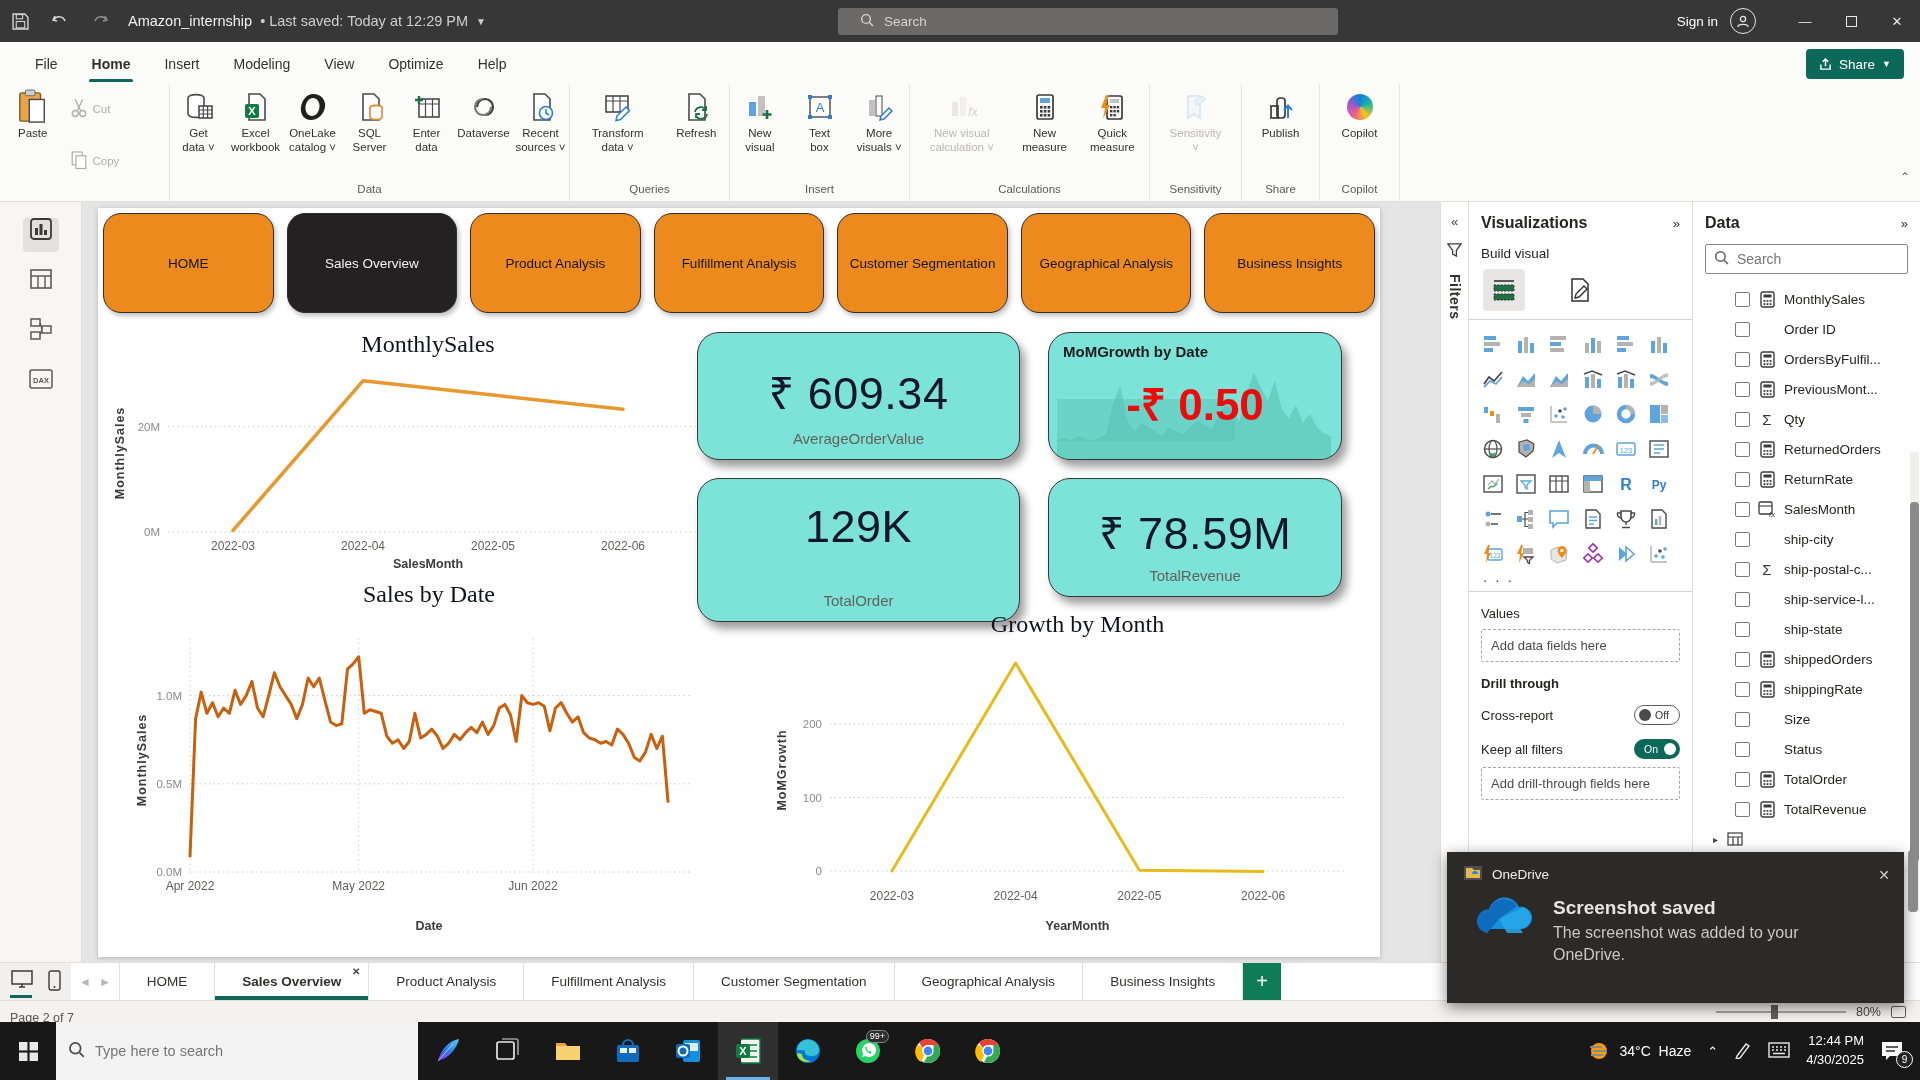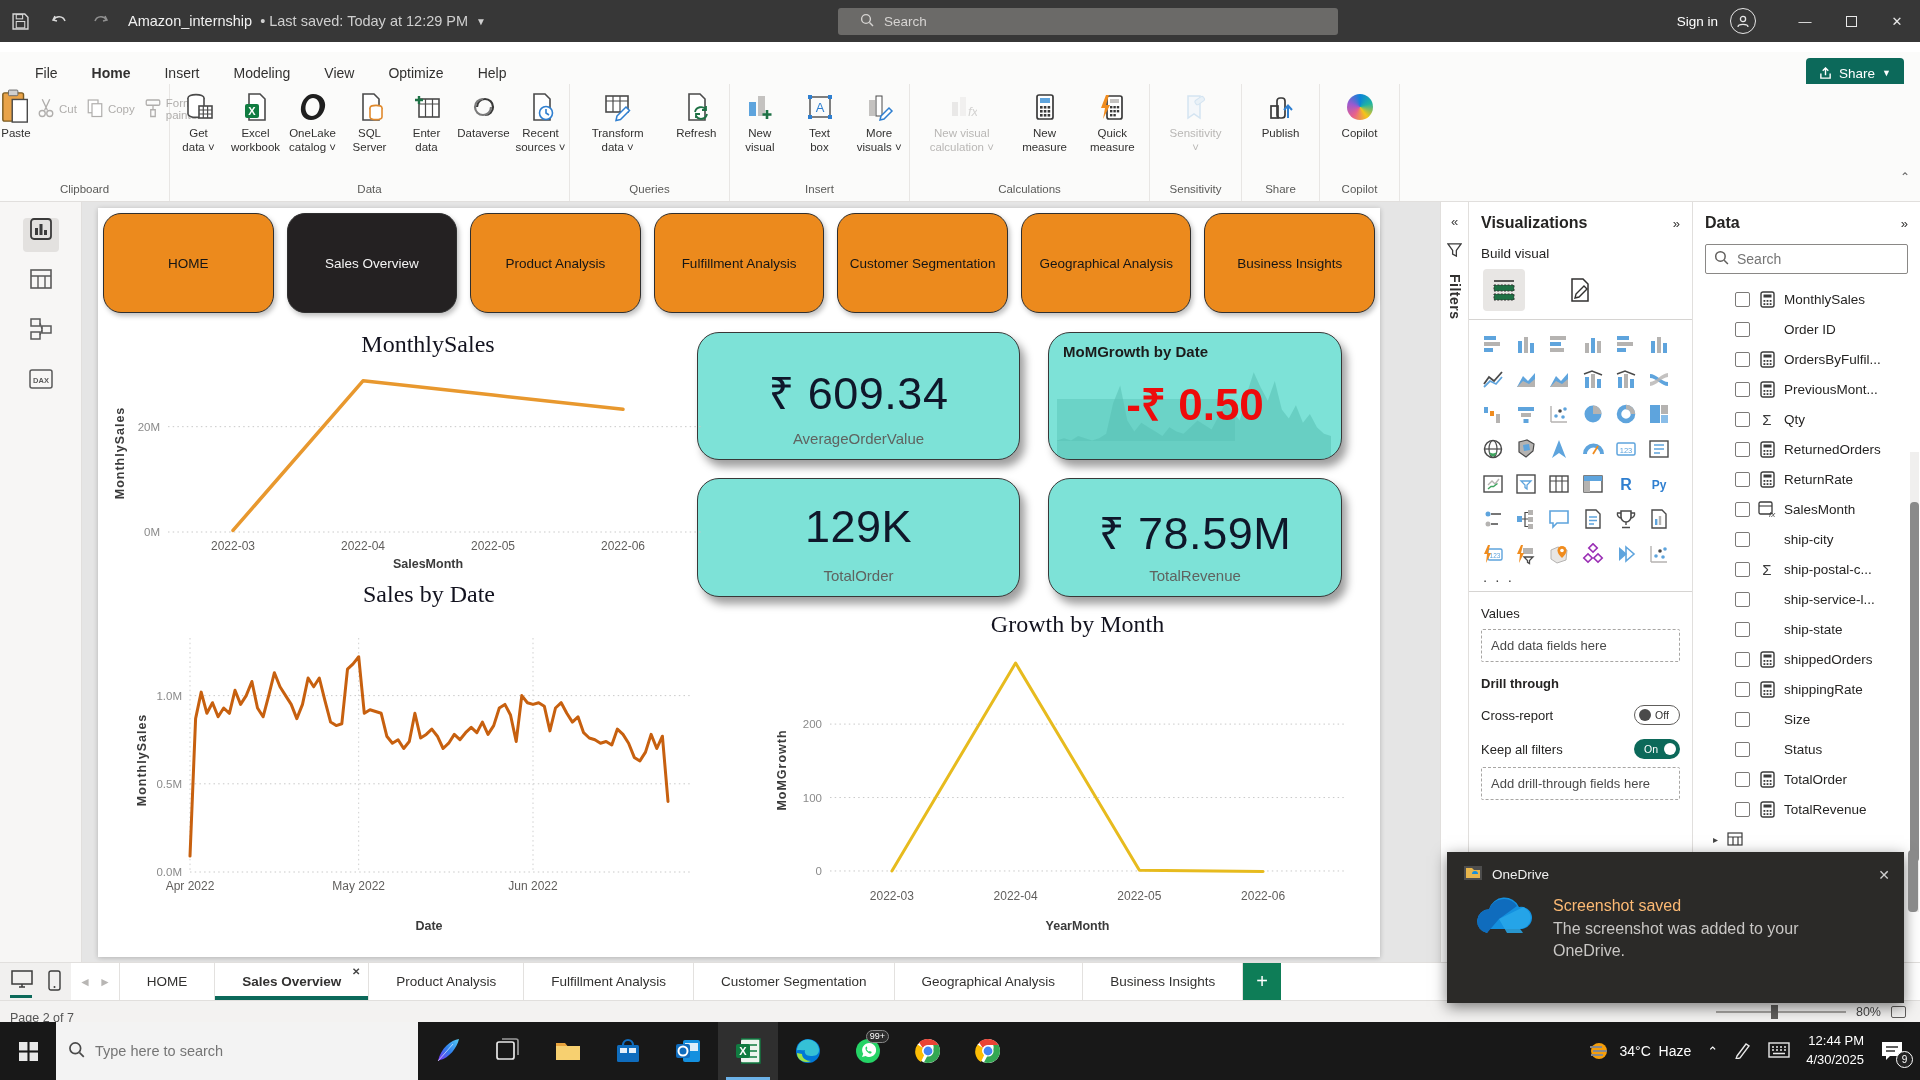"File" .menubar { top: 52px -> 43px }
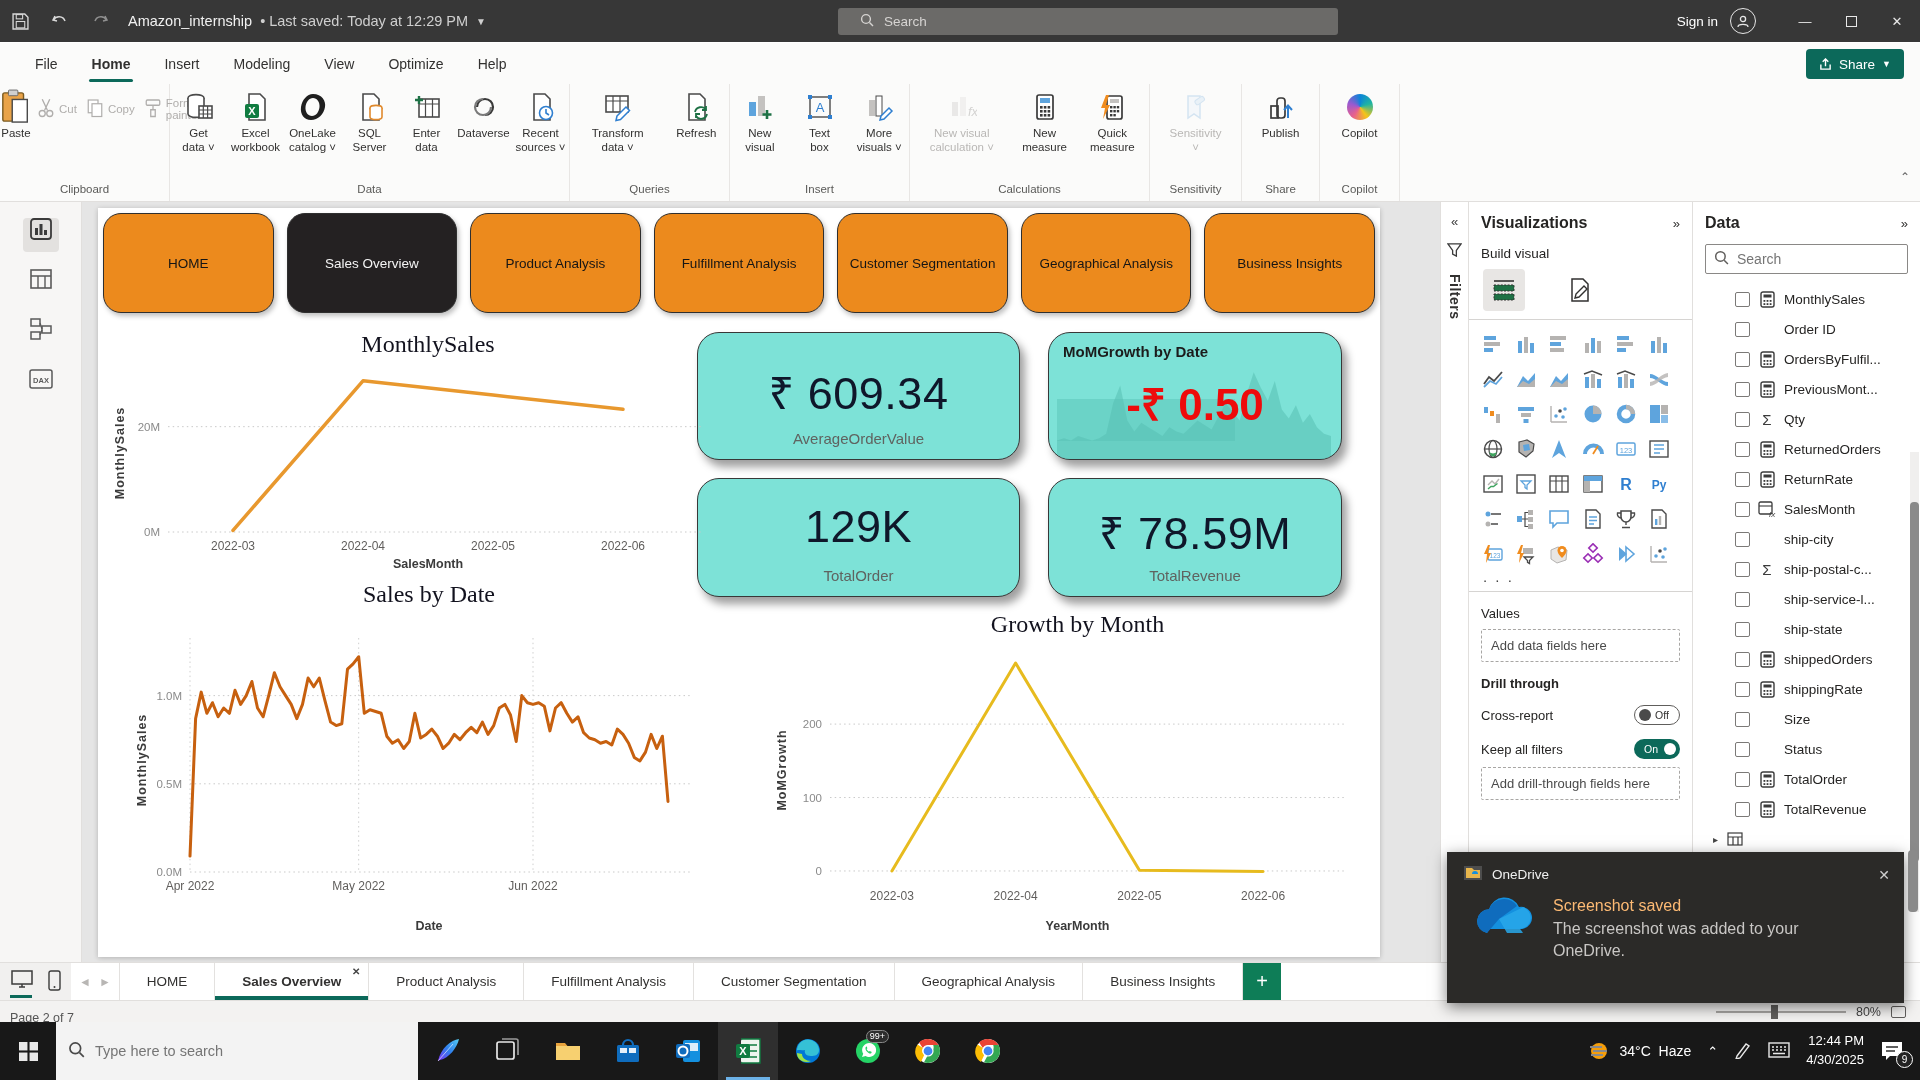"Cut" .clip-col { flex-direction: none -> column; gap: 4px -> 20px }
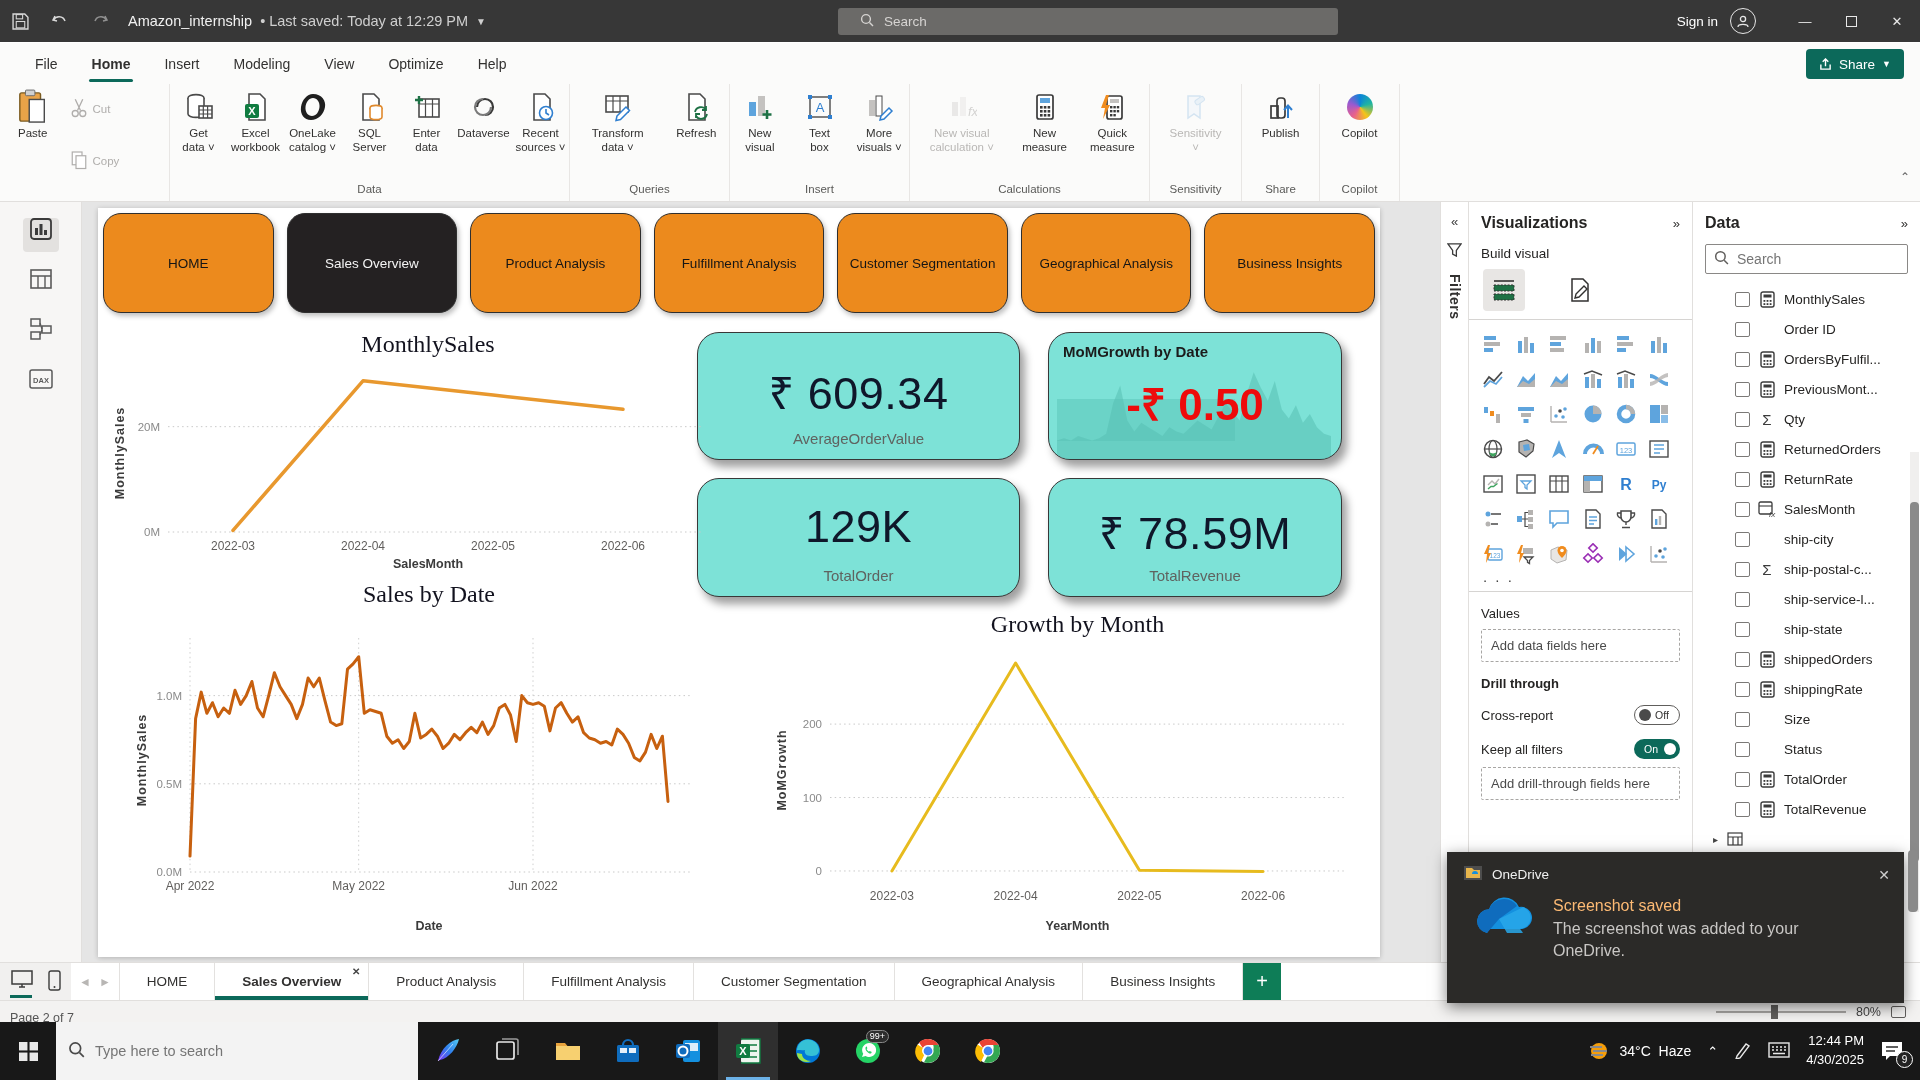"129K" div.kpi { height: 119px -> 144px }
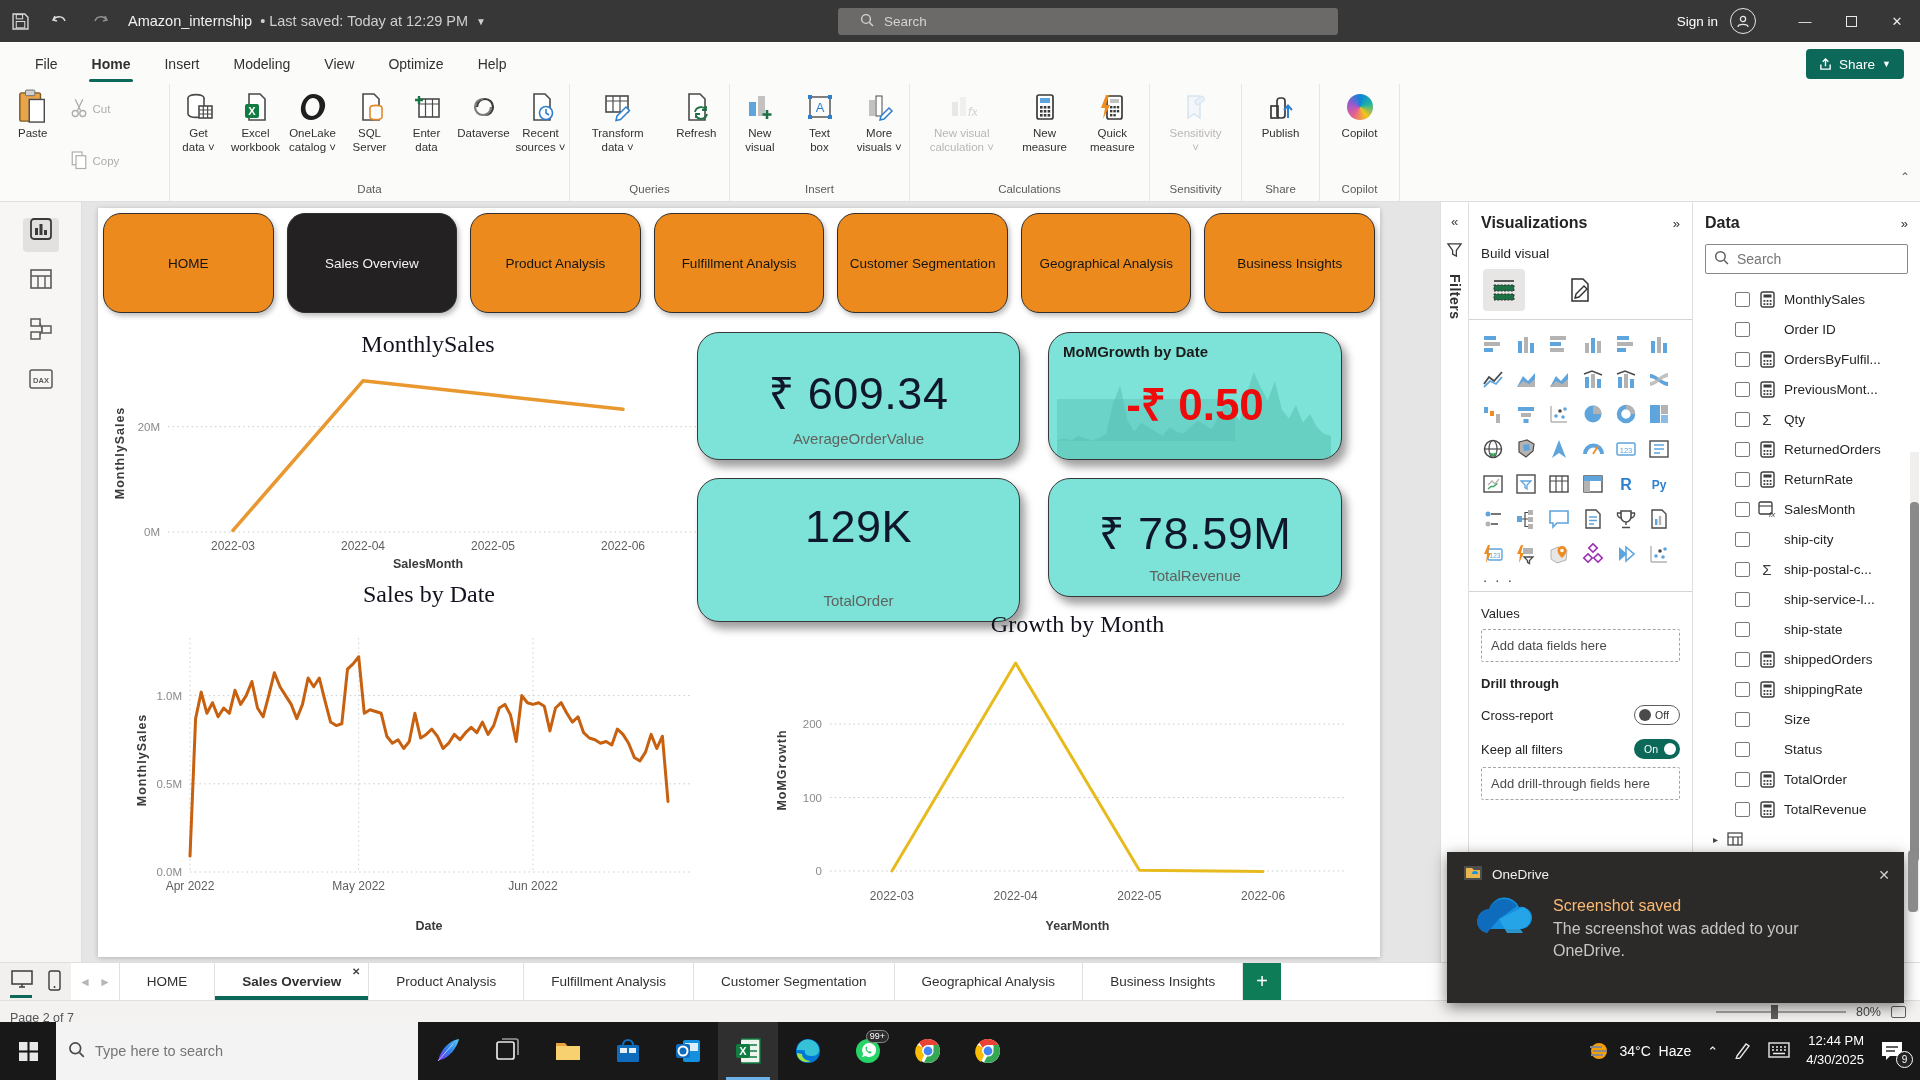"Screenshot saved" .toast-title { color: #fdba74 -> #e5e5e5; font-size: 16px -> 19px; font-weight: normal -> bold }
